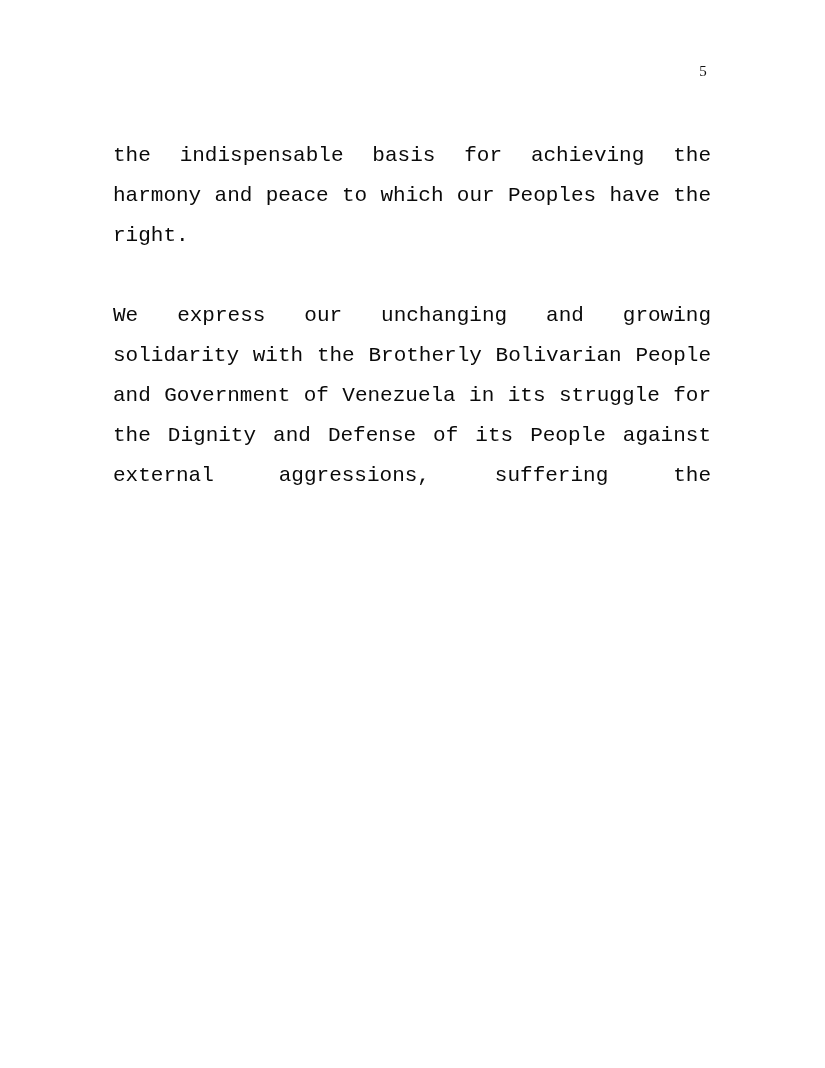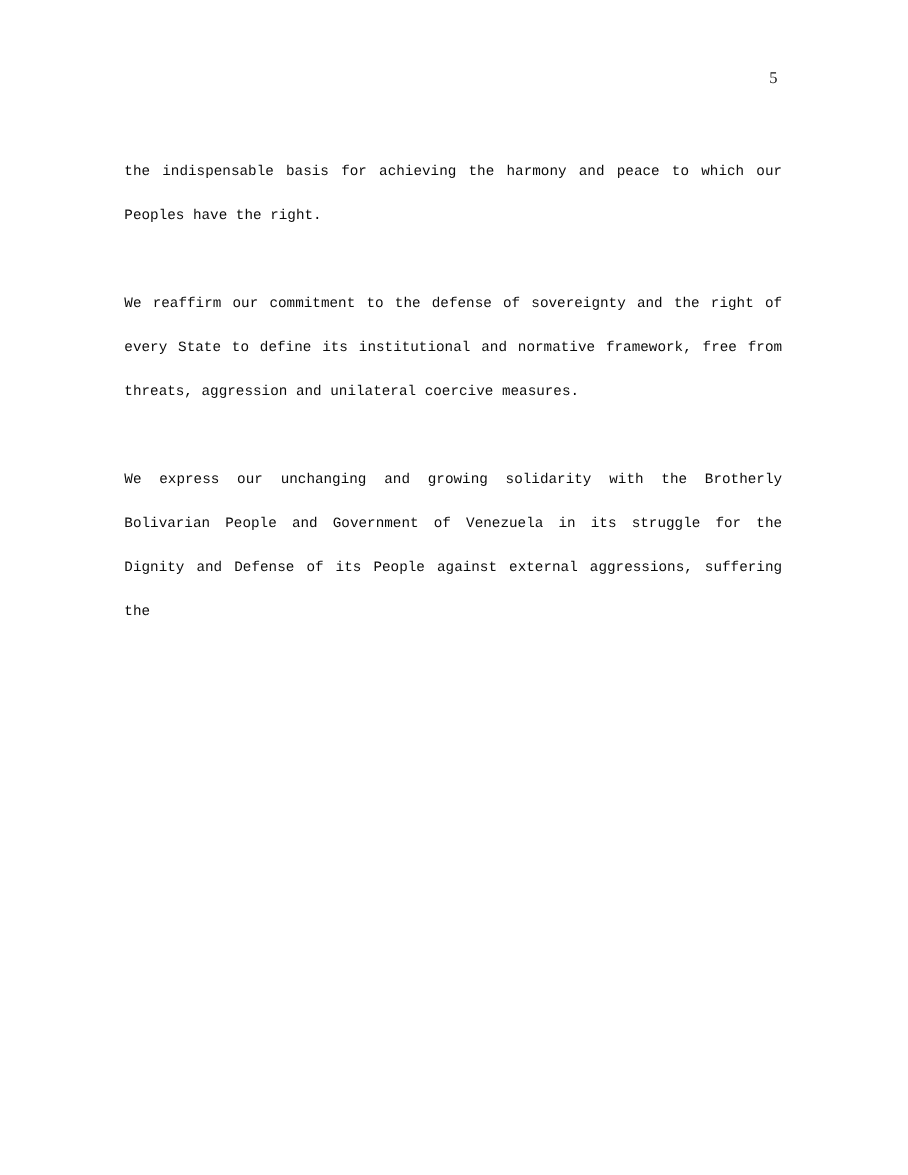"the indispensable basis for achieving" .paragraph { font-size: 13px -> 21px }
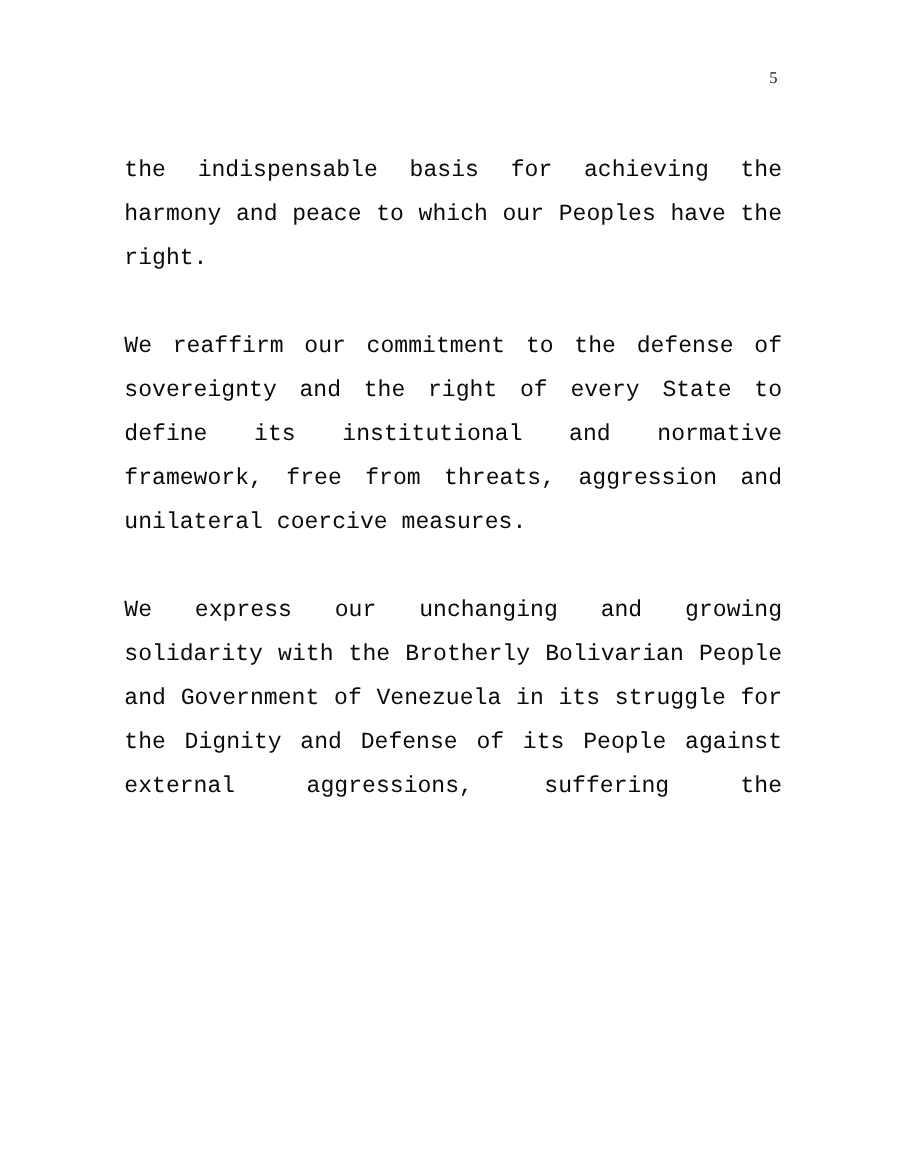"We reaffirm our commitment to" p.paragraph { html: <p>We reaffirm our commitment to the defense of sovereignty and the right of every State to define its institutional and normative framework, free from threats, aggression and unilateral coercive measures.</p> -> none }
